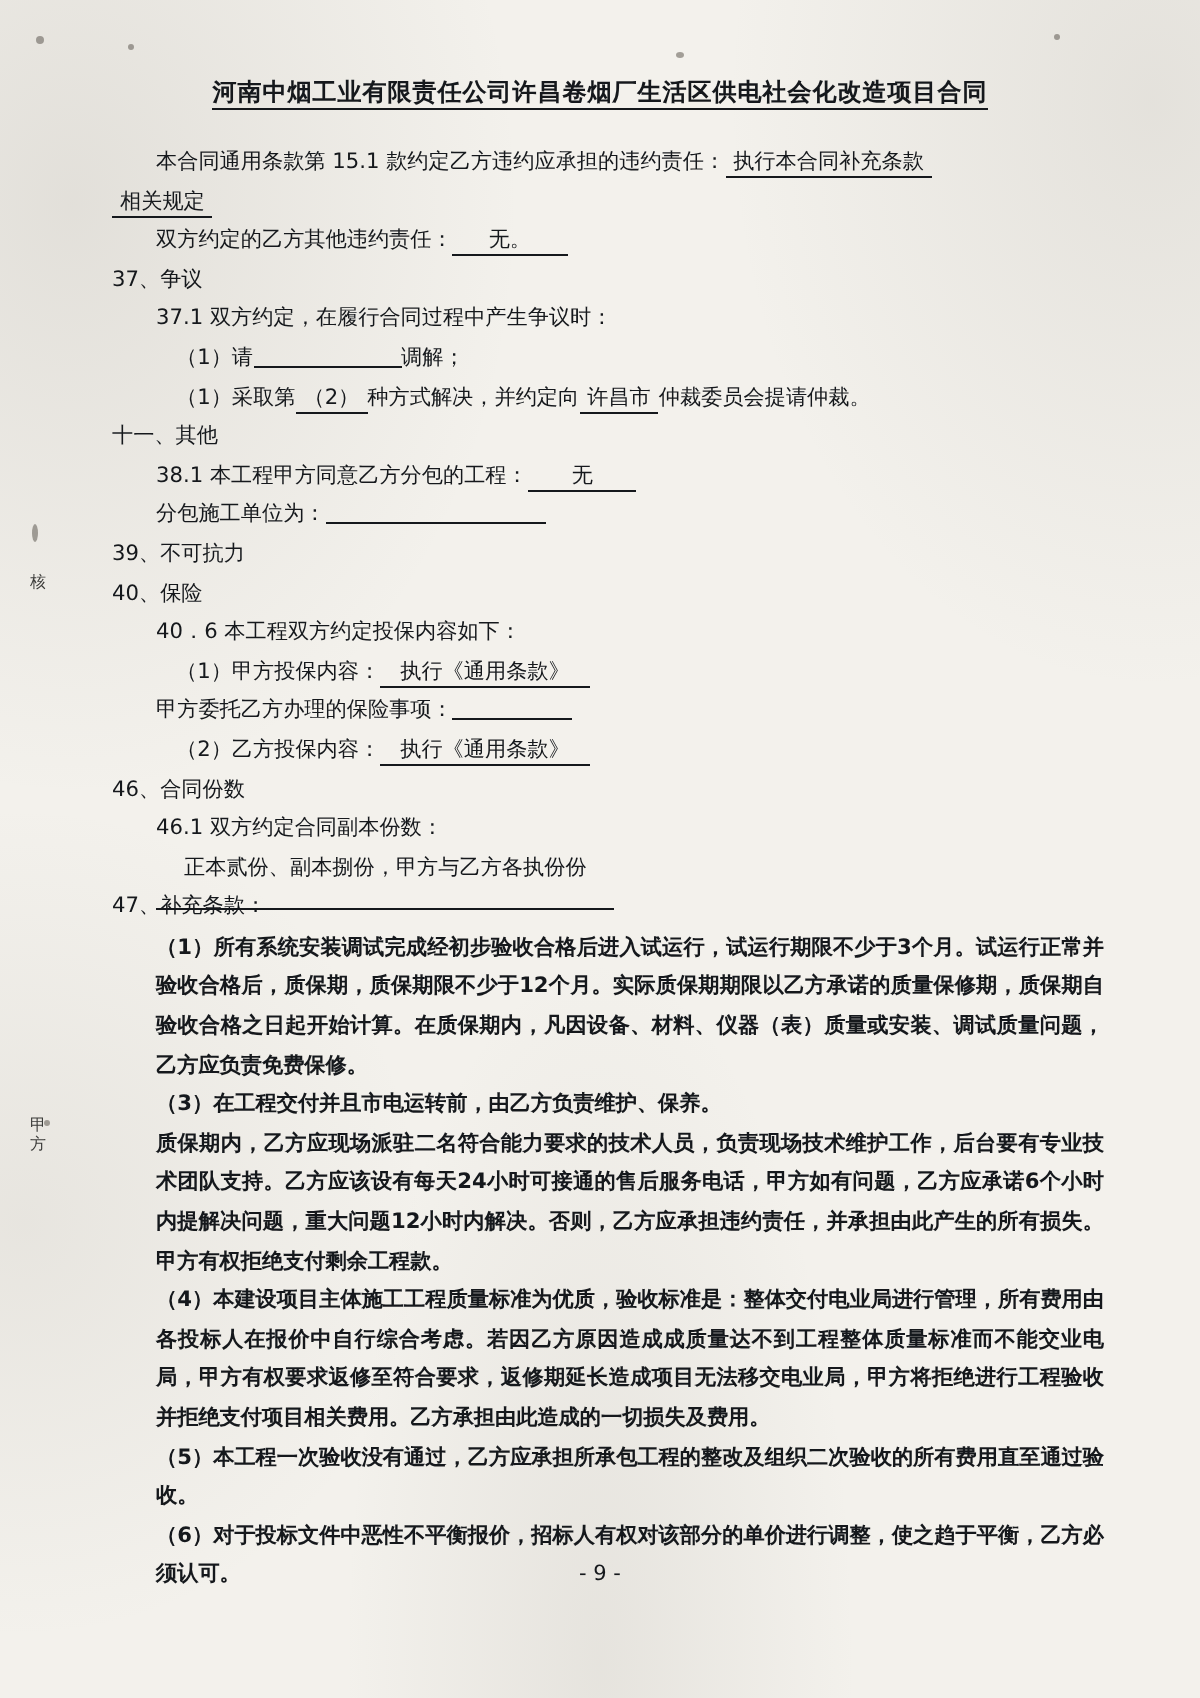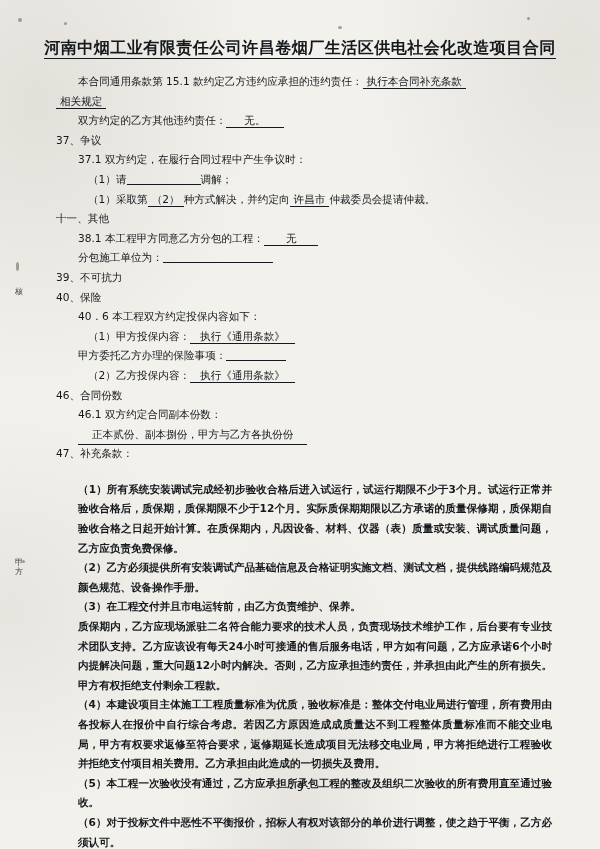"河南中烟工业有限责任公司许昌卷烟厂生活区供电社会化改造项目合同" .doc-title { font-size: 16px -> 12px }
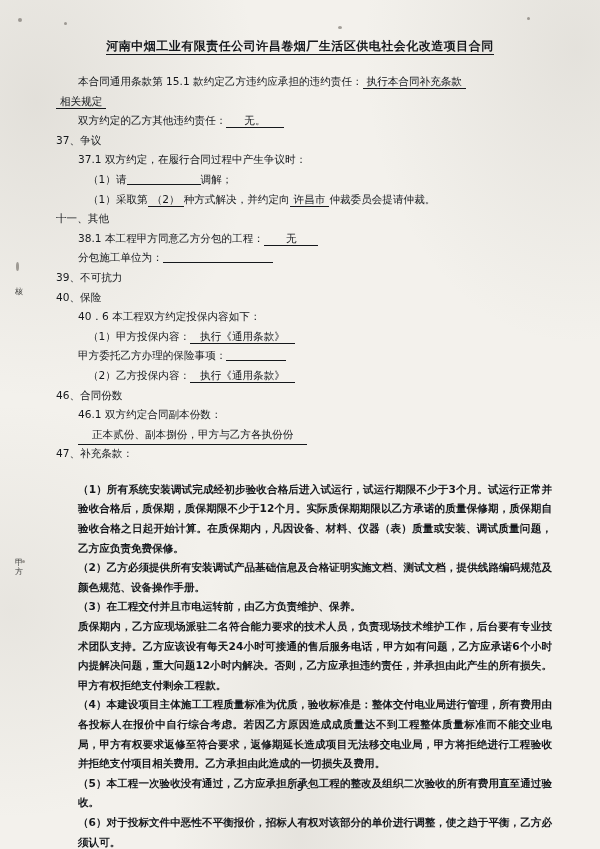"正本贰份、副本捌份，甲方与乙方各执份份" span.ul { padding: 0 14px 4px 14px -> 0 14px 14px 14px }
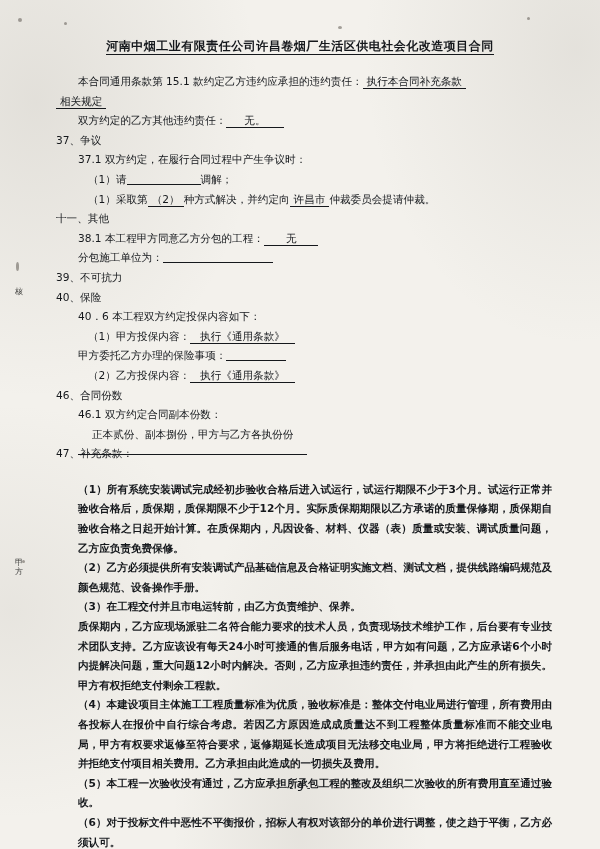"（1）所有系统安装调试完成经初步验收合格后进入试运行，试运行期限不少于3个月。试" div.wrapln { margin-top: 16px -> 1px }
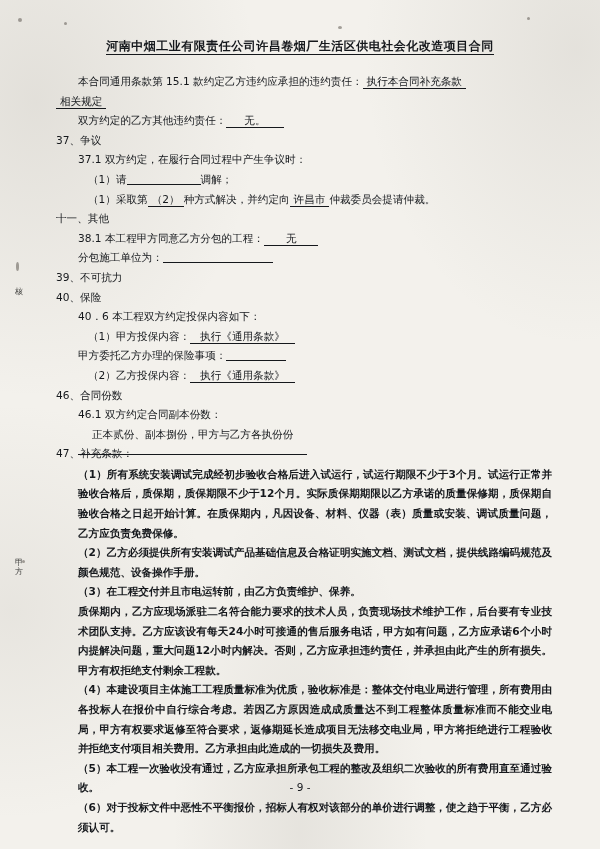"（2）乙方必须提供所有安装调试产品基础信息及合格证明实施文档、测试文档，提供线路" div.wrapln { html: <div> <span>（2）</span><span>乙方必须提供所有安装调试产品基础信息及合格证明实施文档、测试文档，提供线路编码规范及颜色规范、设备操作手册。</span> </div> -> none }
